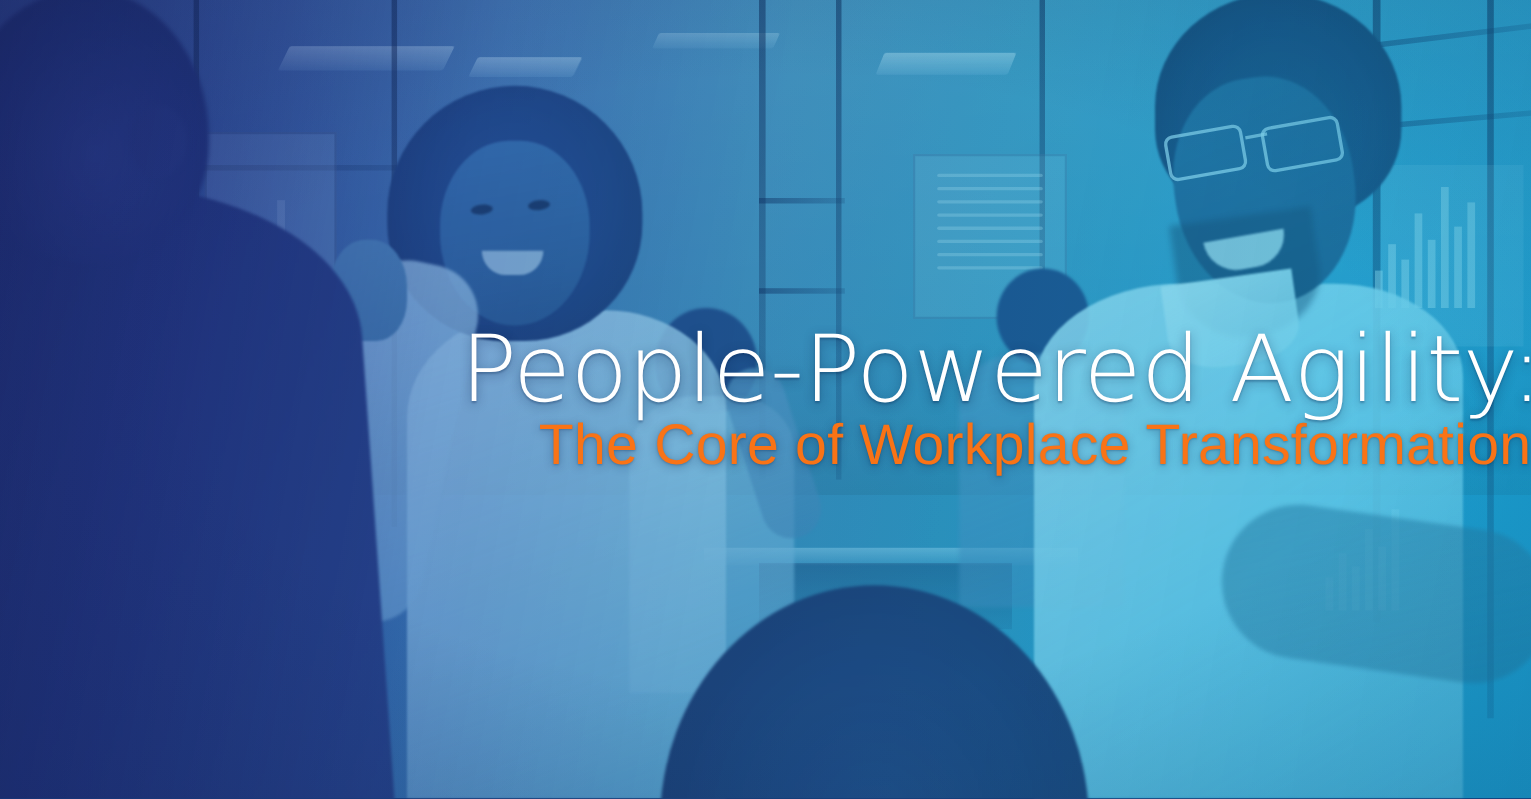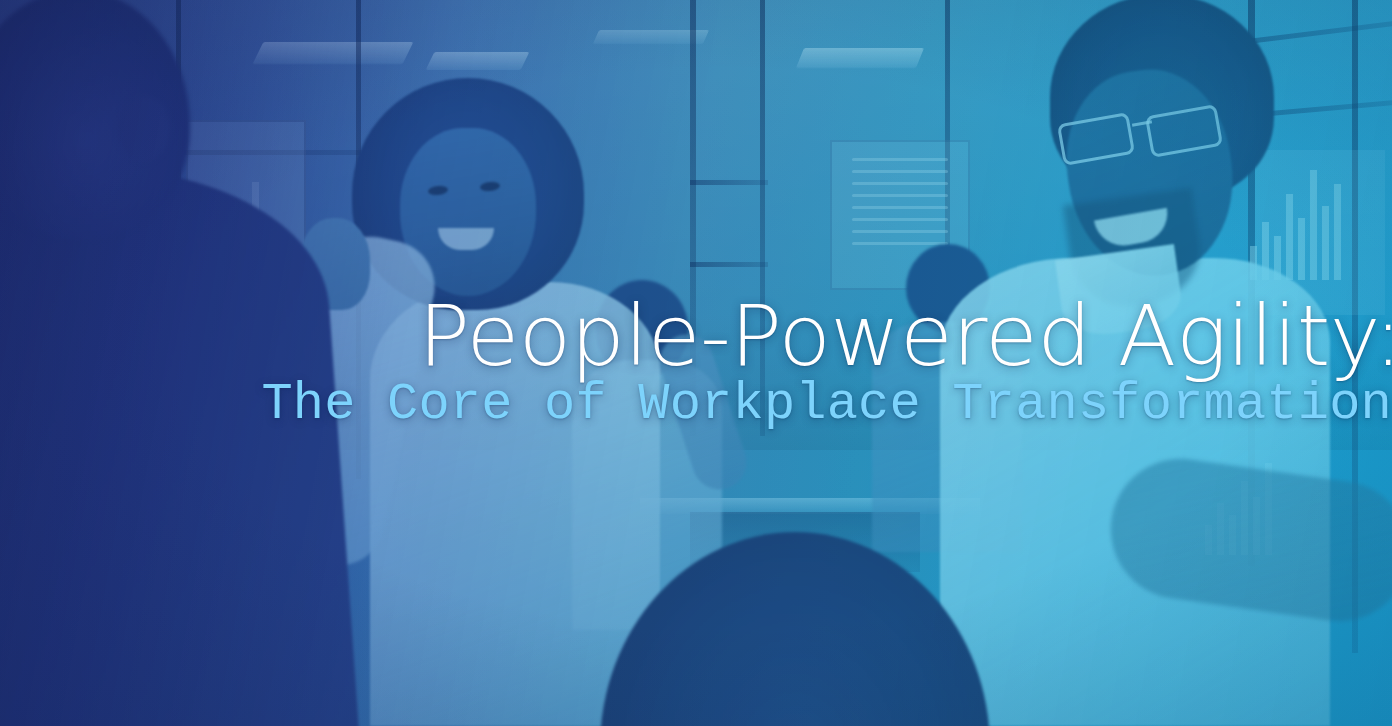"The Core of Workplace Transformation" .hero-subtitle { color: #7dd3fc -> #f97316; font-family: Liberation Mono, monospace -> Liberation Sans, sans-serif }
